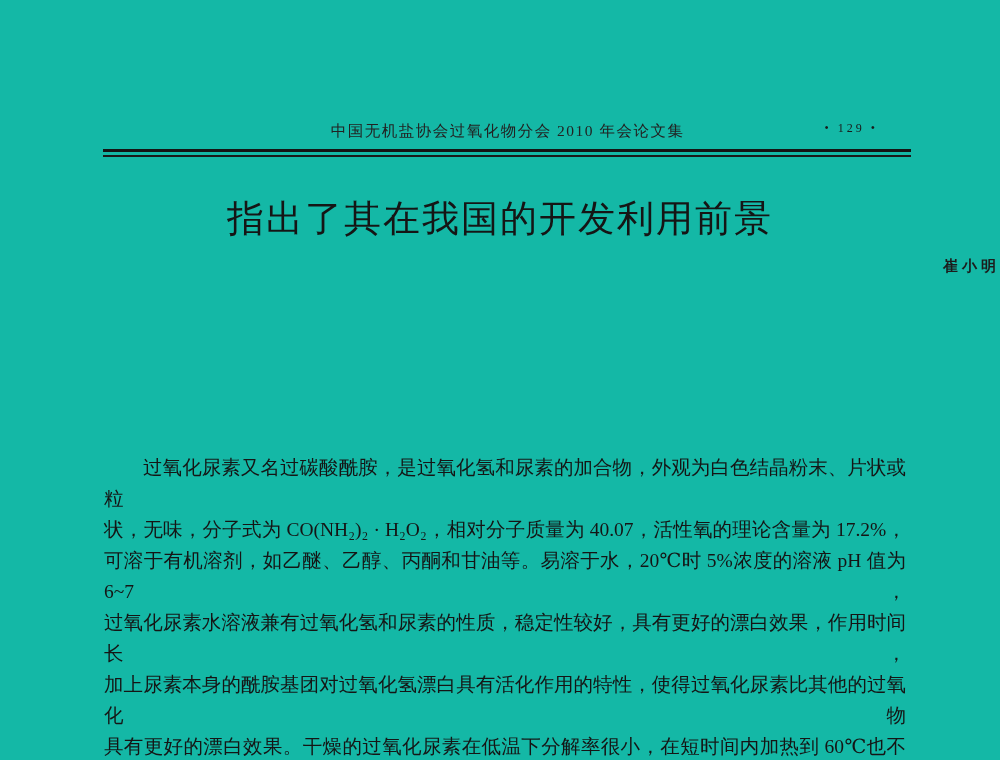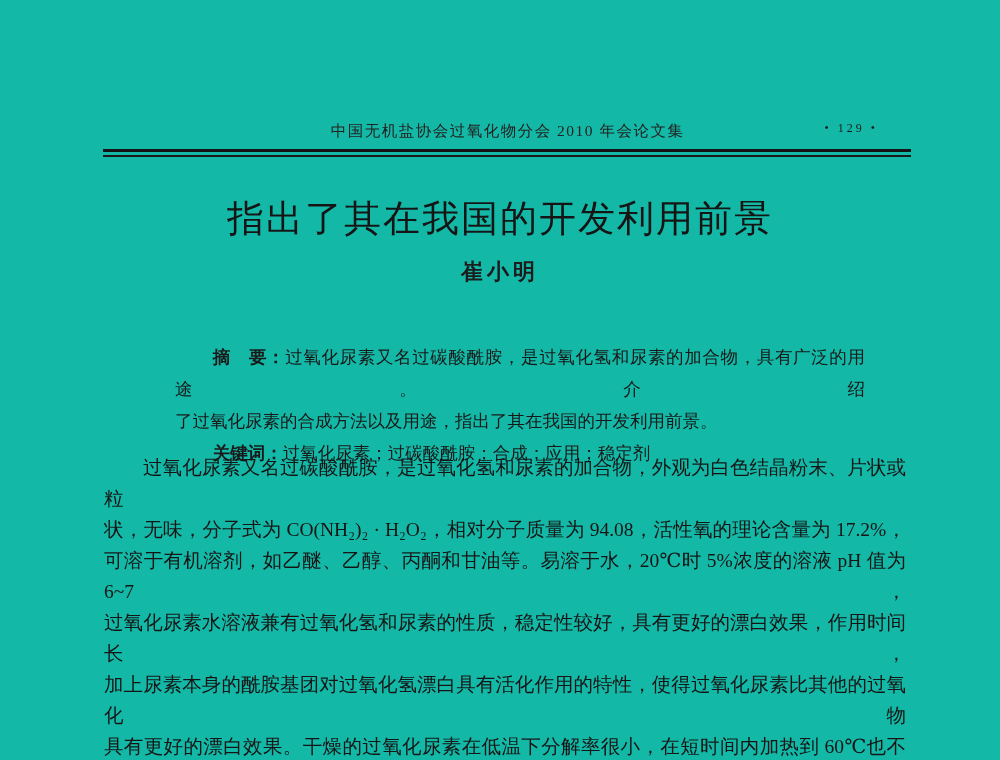"崔小明" .author { font-size: 22px -> 15px; text-align: center -> right }
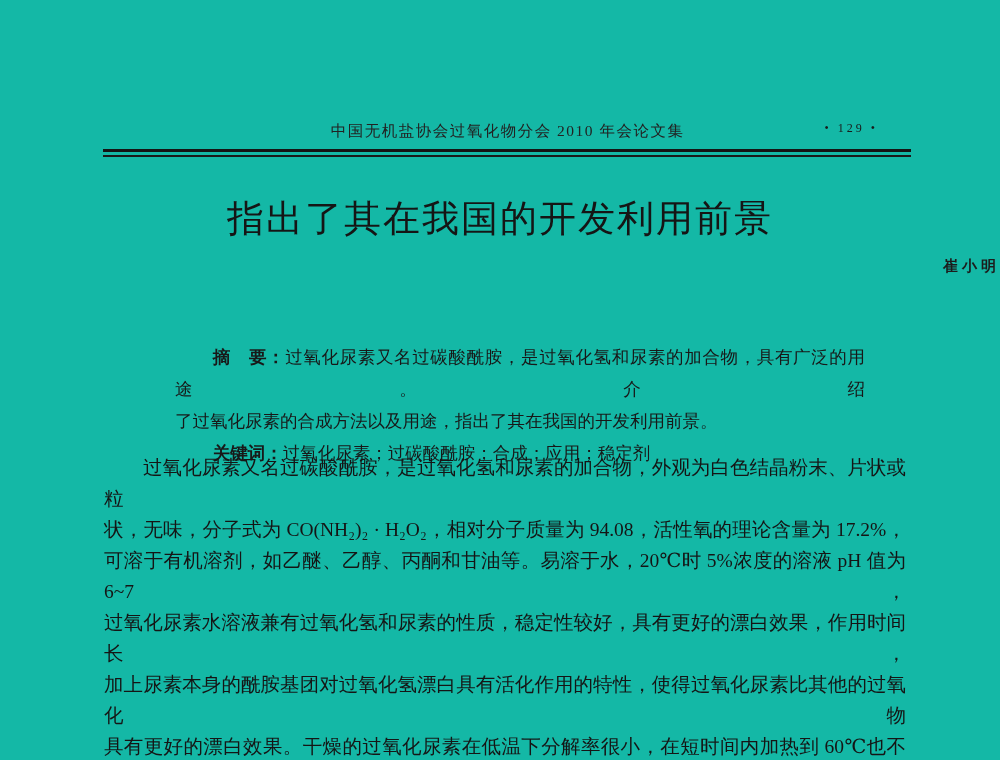"摘 要：过氧化尿素又名过碳酸酰胺，是过氧化氢和尿素的加合物，具有广泛的用途。介绍" div.abstract { html: <div> <div> <span>摘 要：</span><span>过氧化尿素又名过碳酸酰胺，是过氧化氢和尿素的加合物，具有广泛的用途。介绍</span> </div> <div>了过氧化尿素的合成方法以及用途，指出了其在我国的开发利用前景。</div> <div> <span>关键词：</span><span>过氧化尿素；过碳酸酰胺；合成；应用；稳定剂</span> </div> </div> -> none }
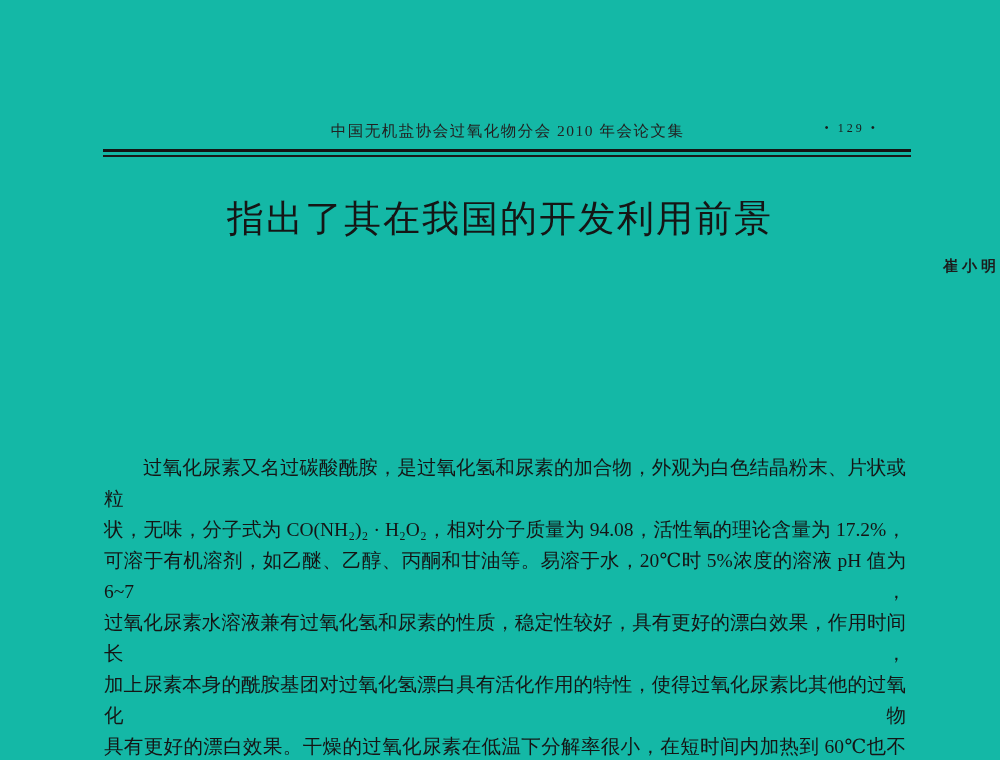"状，无味，分子式为 CO(NH₂)₂ · H₂O₂，相对分子质量为" div.line { text: 94.08 -> 40.07 }
